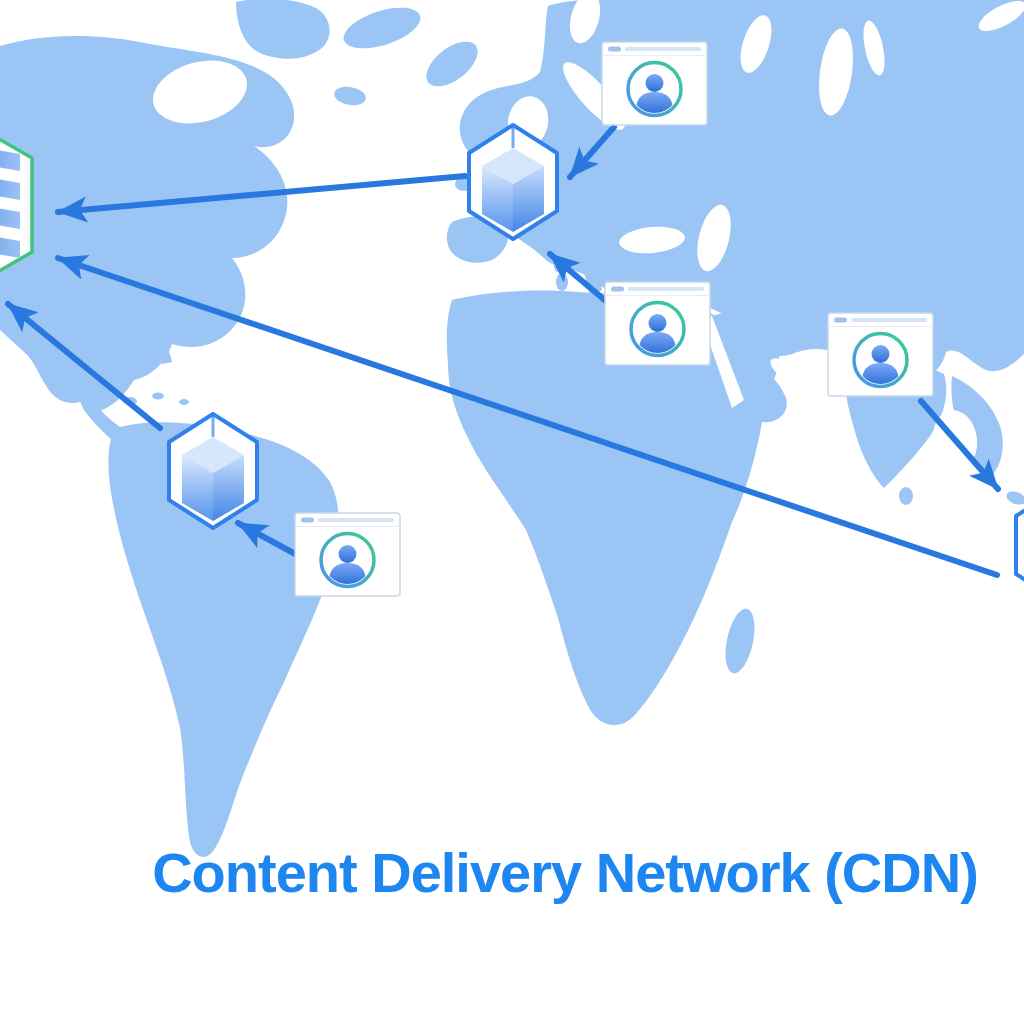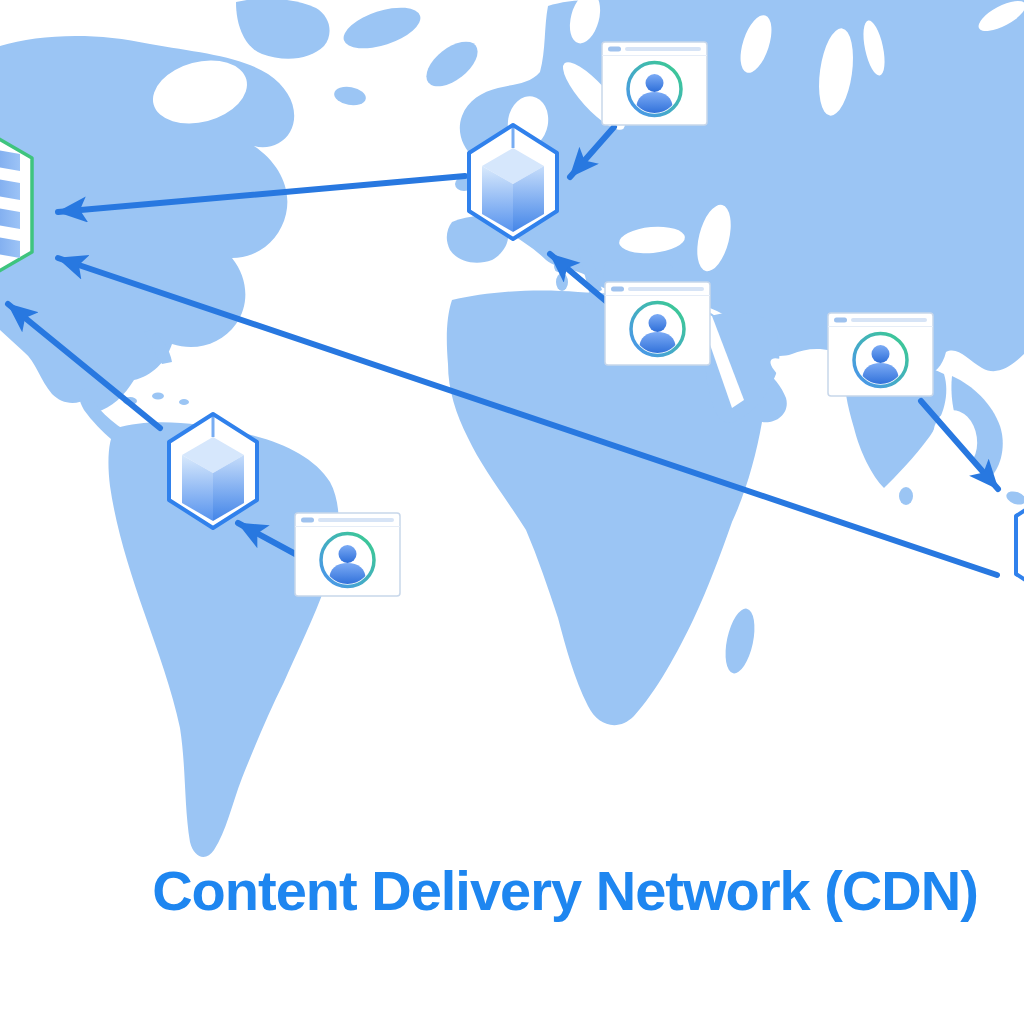"Content Delivery Network (CDN)" .diagram-title { top: 858px -> 840px }
